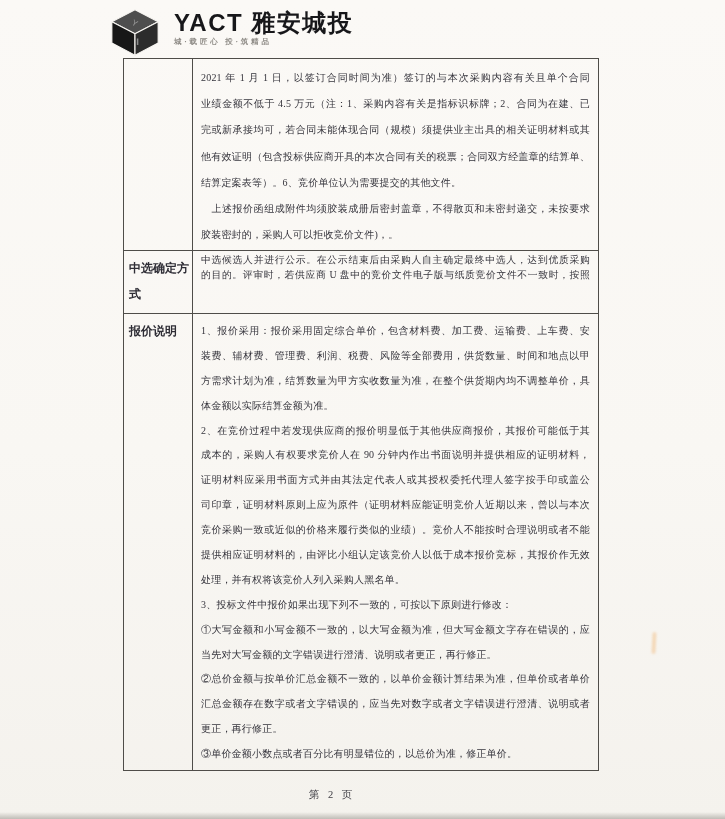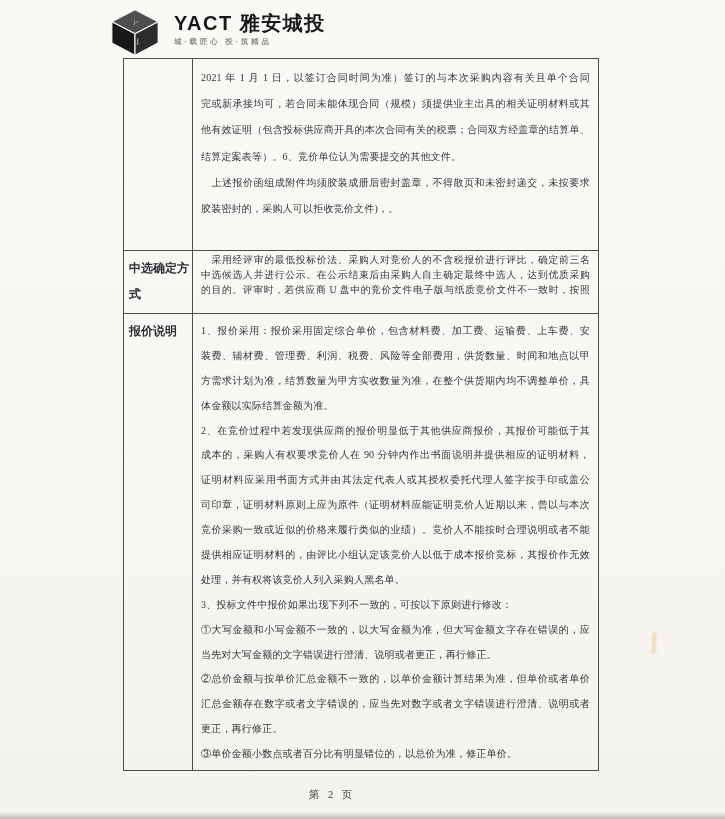"YACT 雅安城投" .brand-name { font-size: 20px -> 24px }
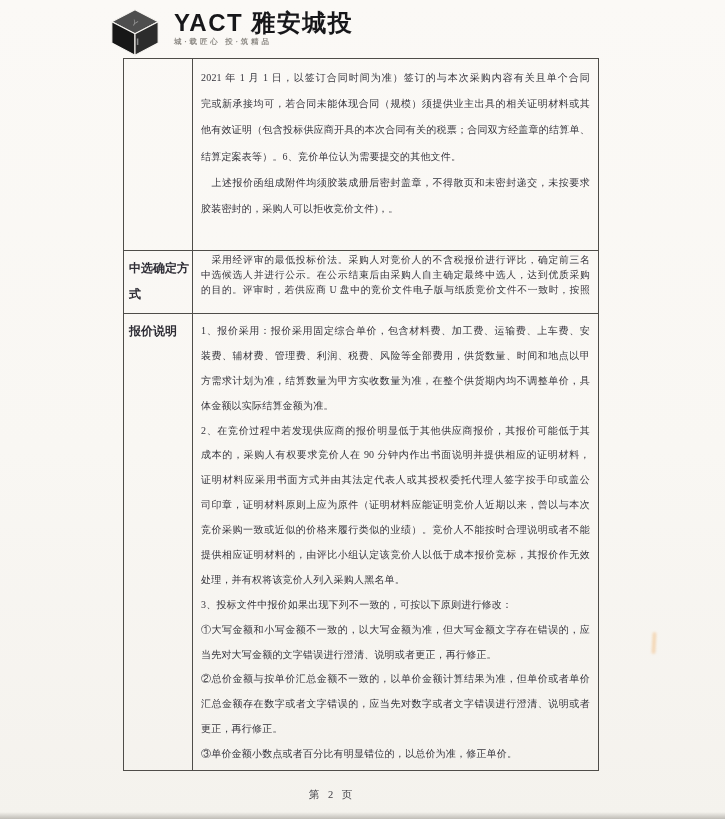"业绩金额不低于 4.5" div.ln { html: none -> <div>业绩金额不低于 4.5 万元（注：1、采购内容有关是指标识标牌；2、合同为在建、已</div> }
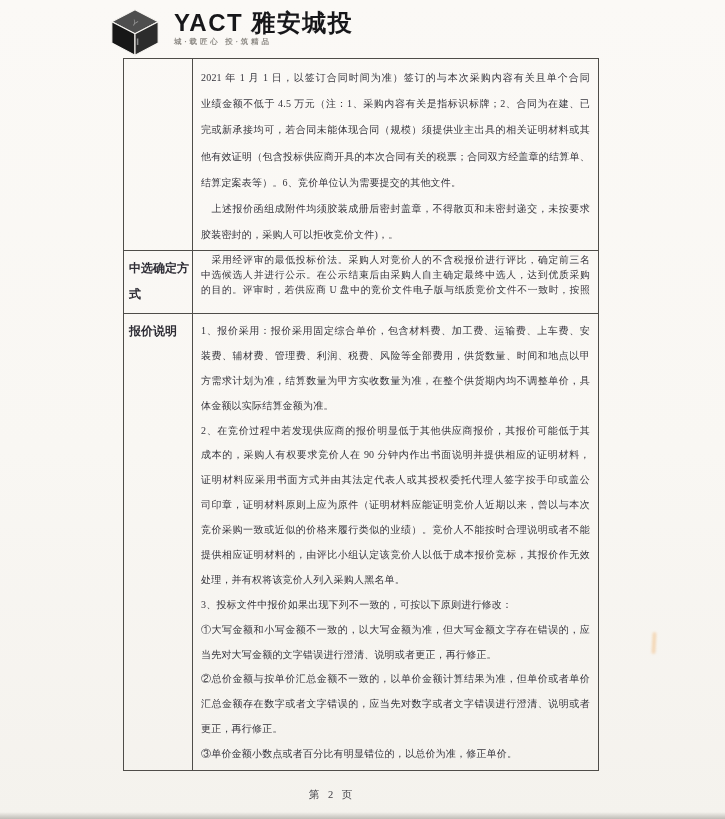"采用经评审的最低投标价法。采购人对竞价人的不含税报价进行评比，确定前三名" div.ln { html: <div> 采用经评审的最低投标价法。采购人对竞价人的不含税报价进行评比，确定前三名</div> -> none }
